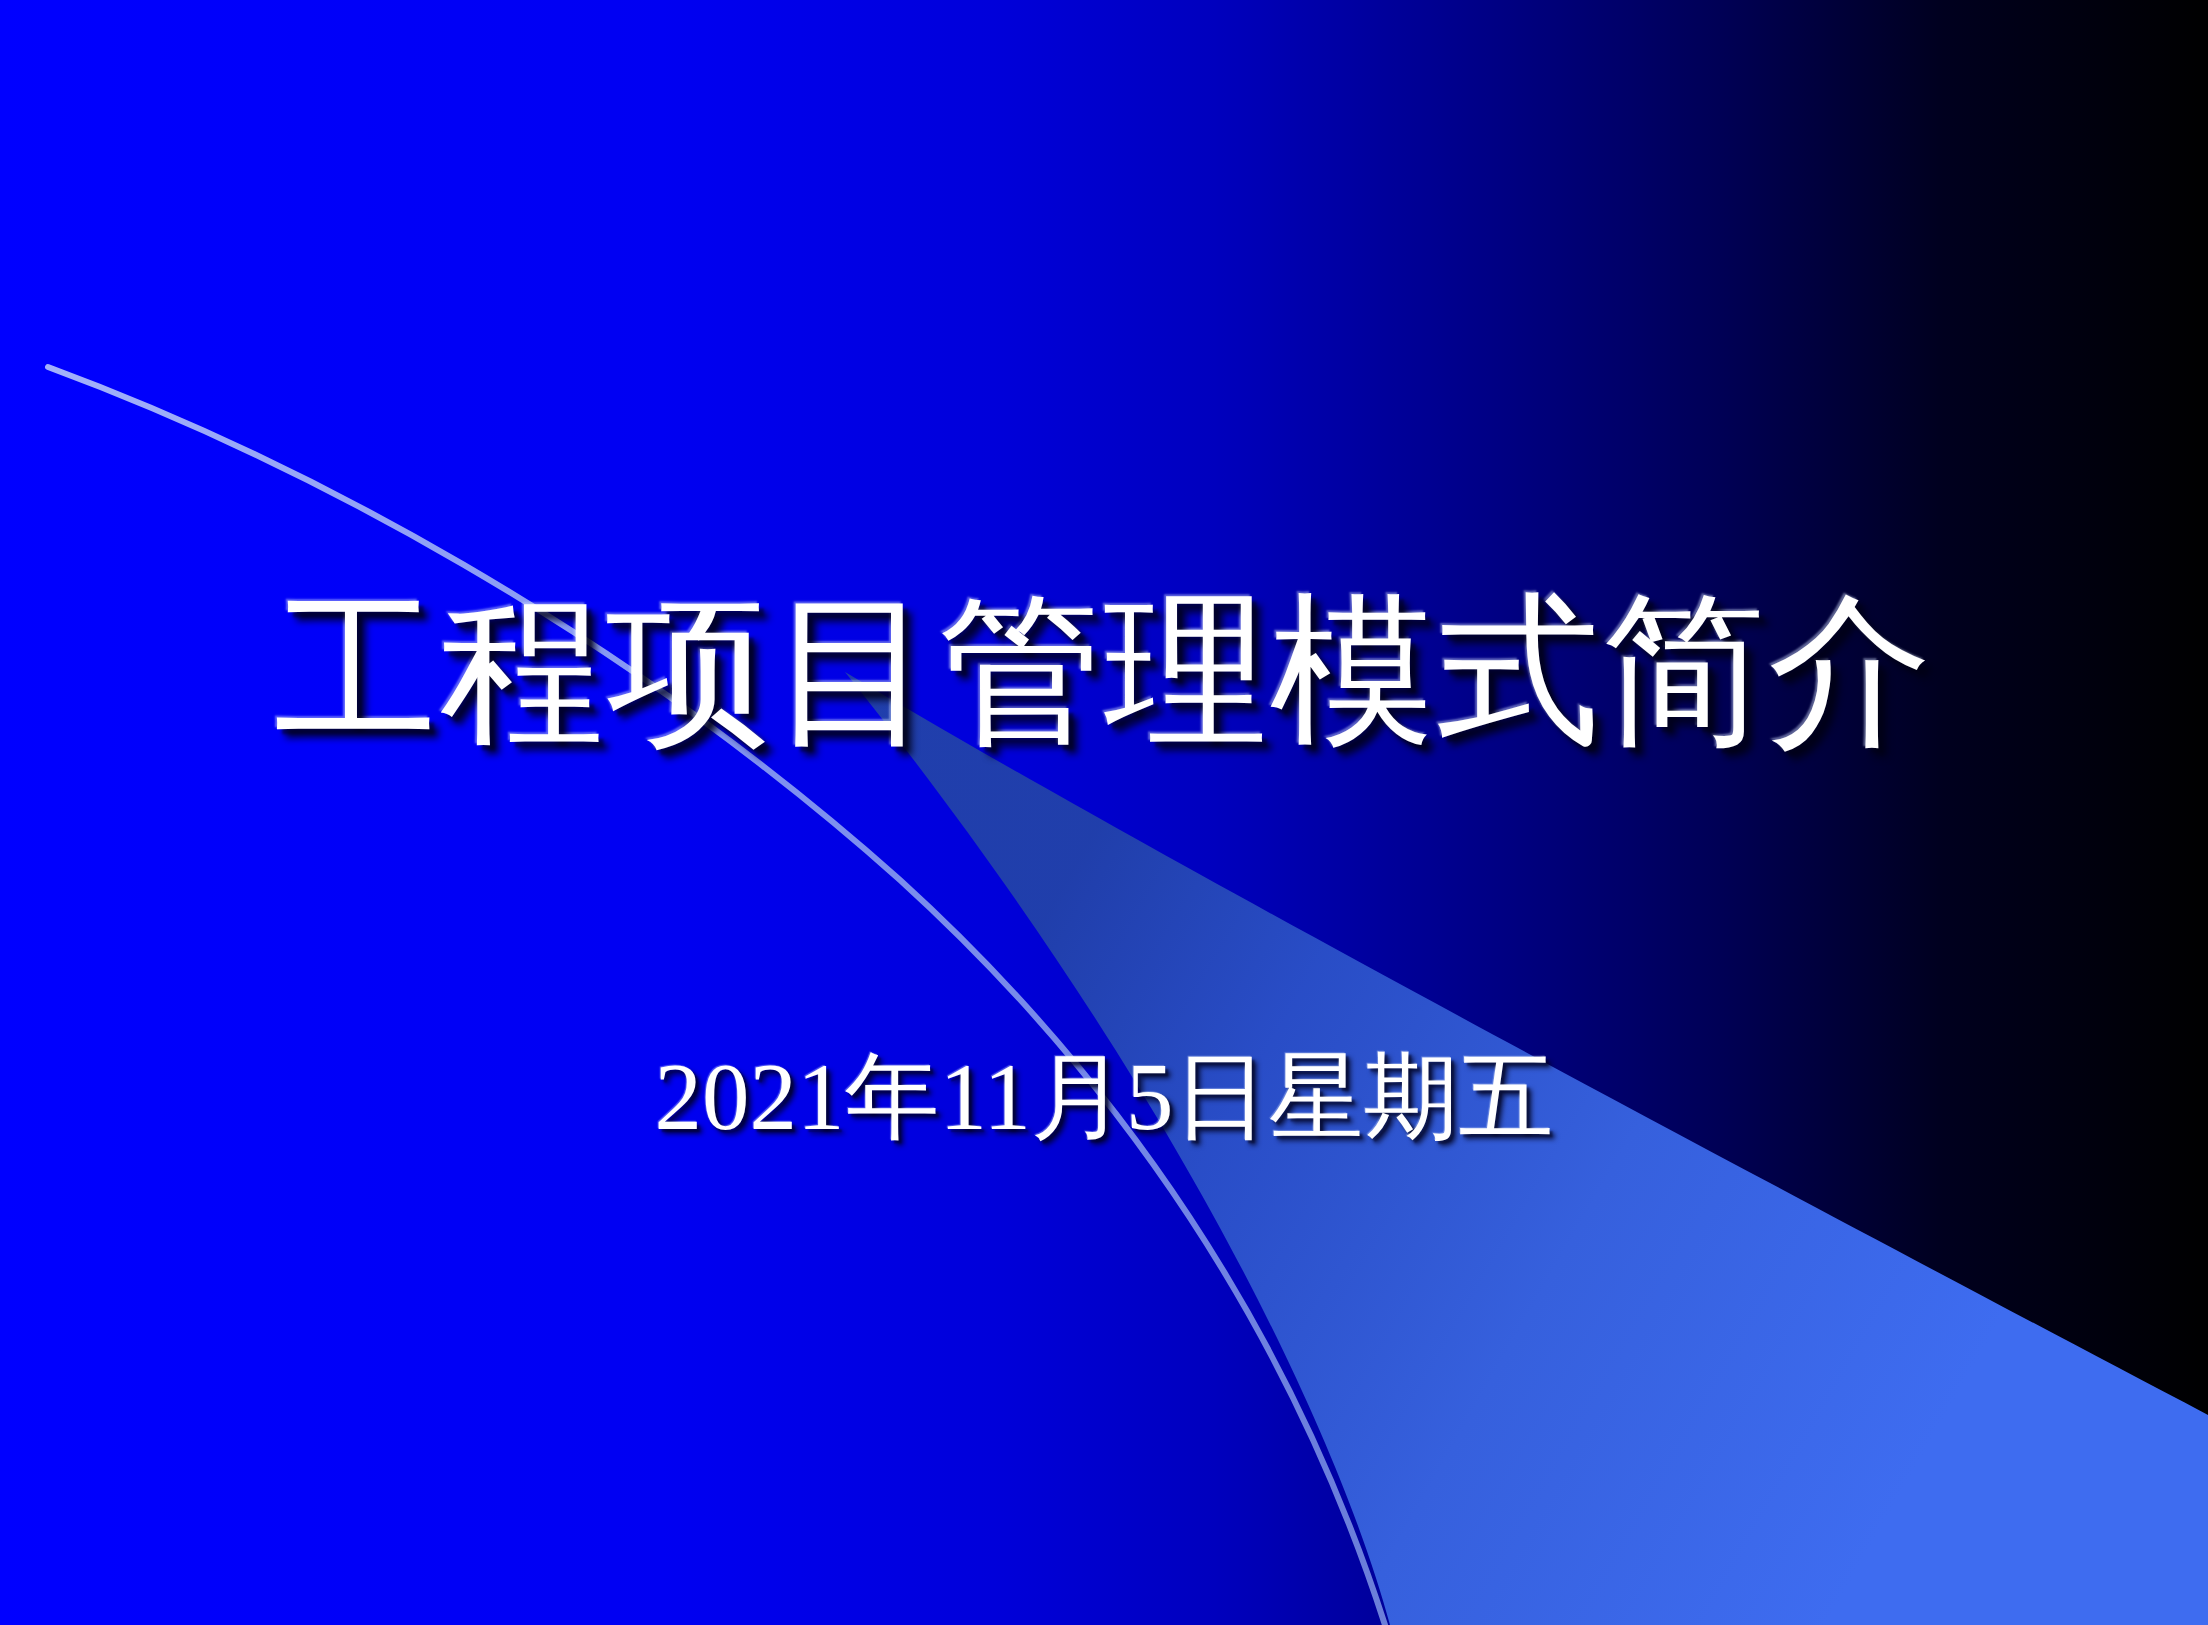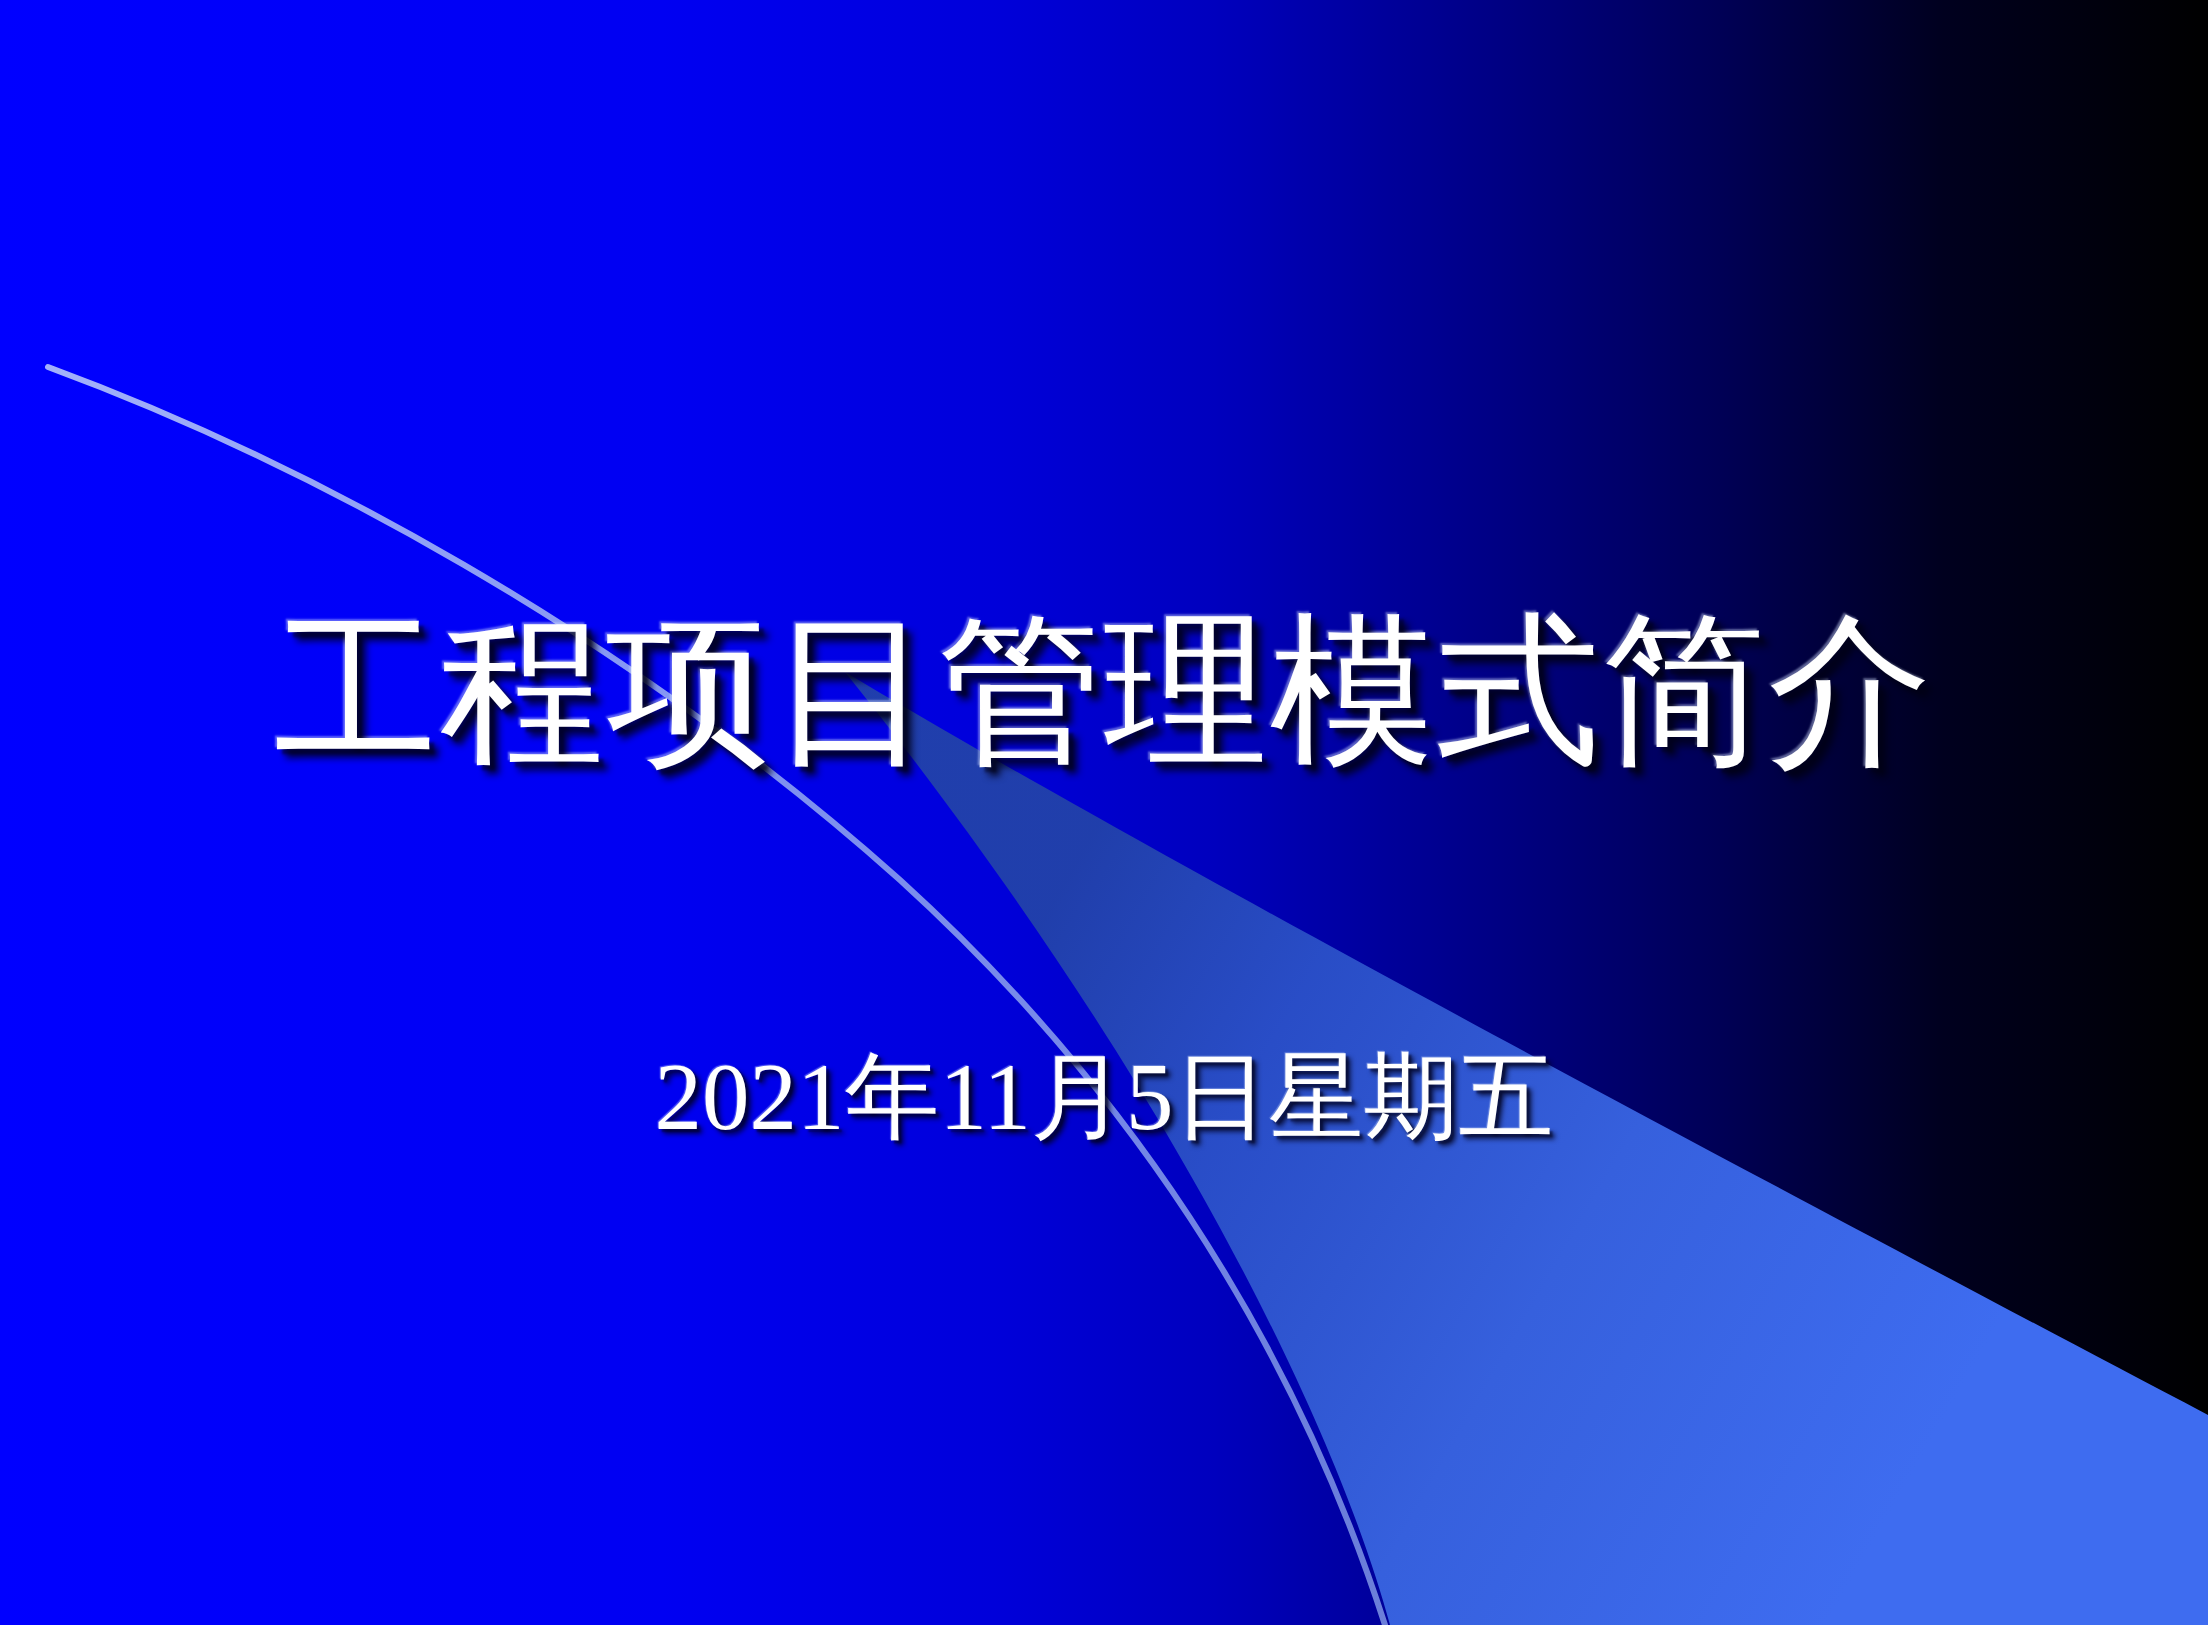"工程项目管理模式简介" #title-block { top: 500px -> 480px }
